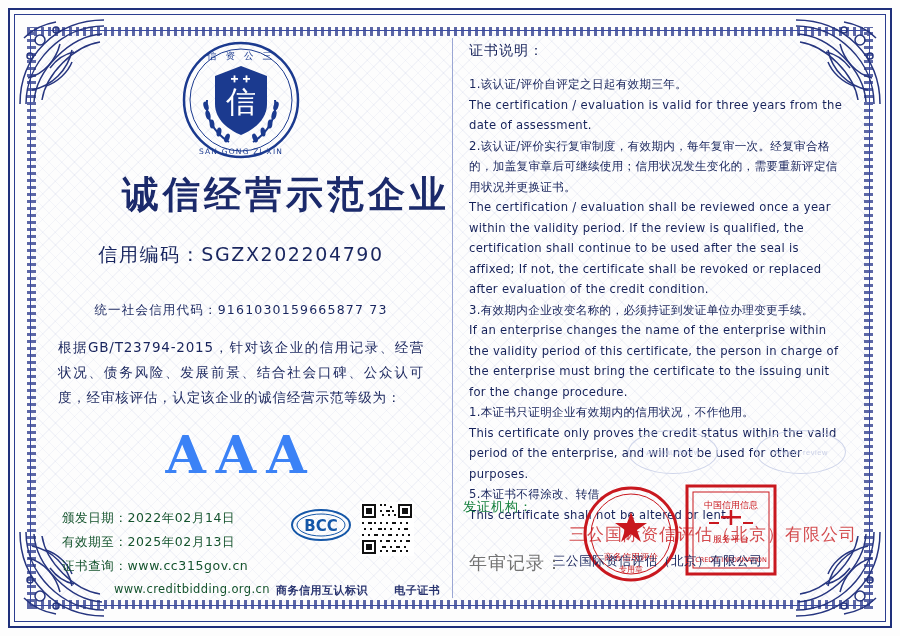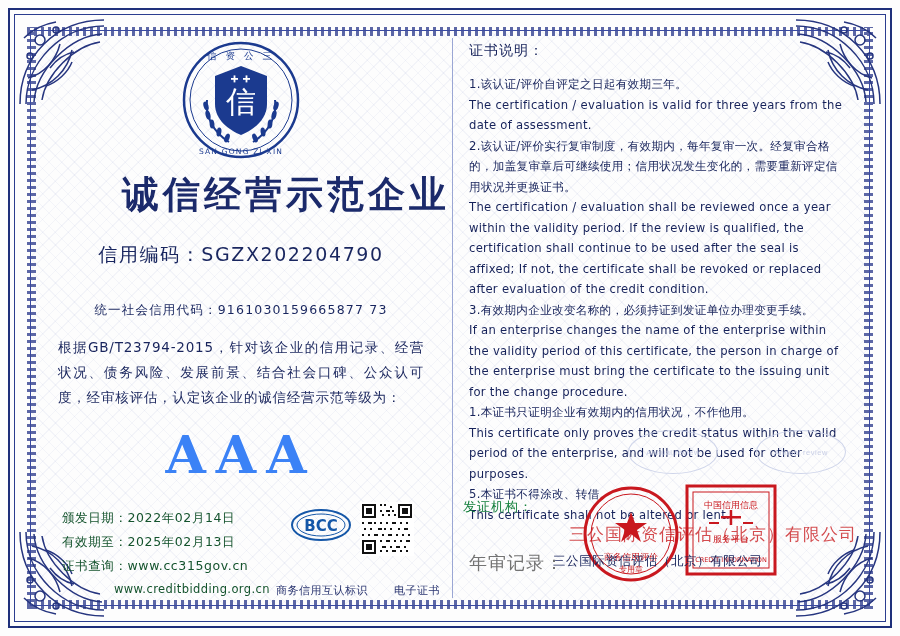"商务信用互认标识 电子证书" .tag-row { font-weight: none -> bold }
